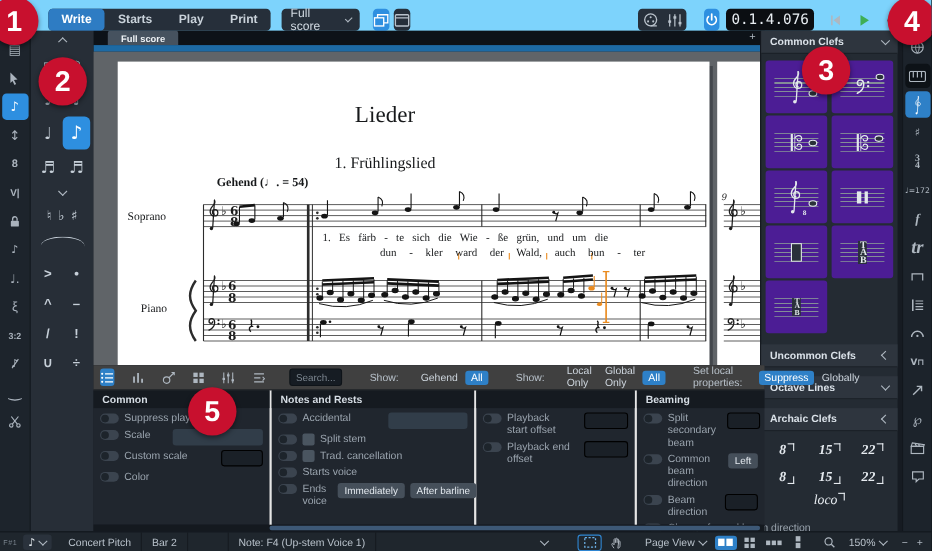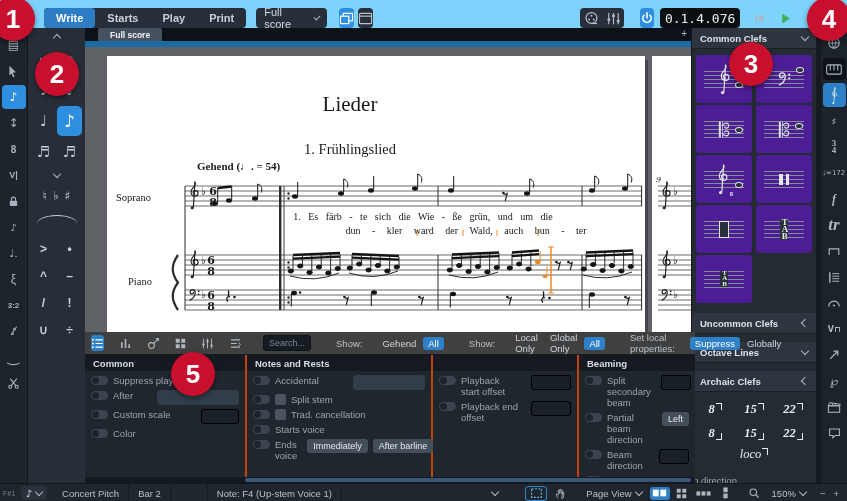"Common" .pcol { border-right: 2px solid #c2410c -> 2px solid #e5e5e5 }
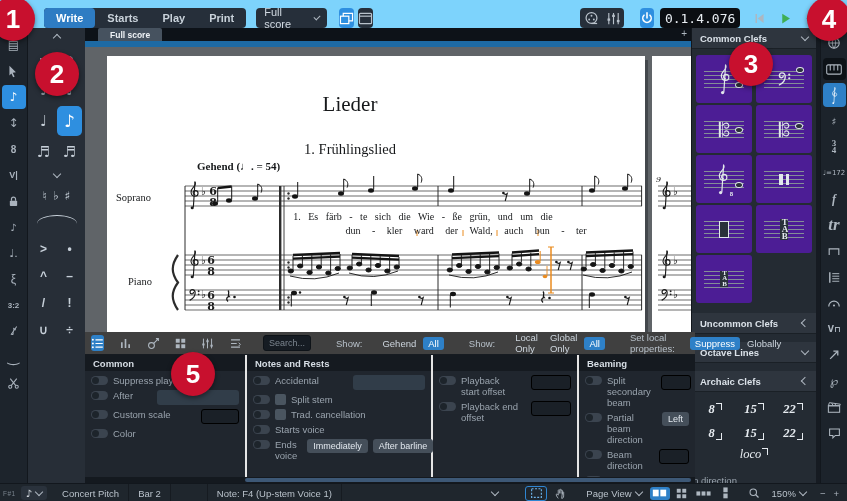"After" span.plabel { text: After -> Scale }
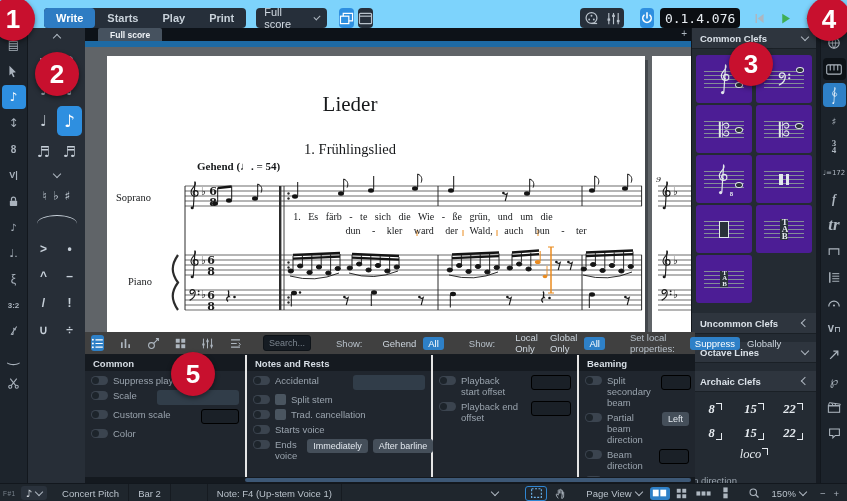"Partial beam direction" span.plabel { text: Partial -> Common }
